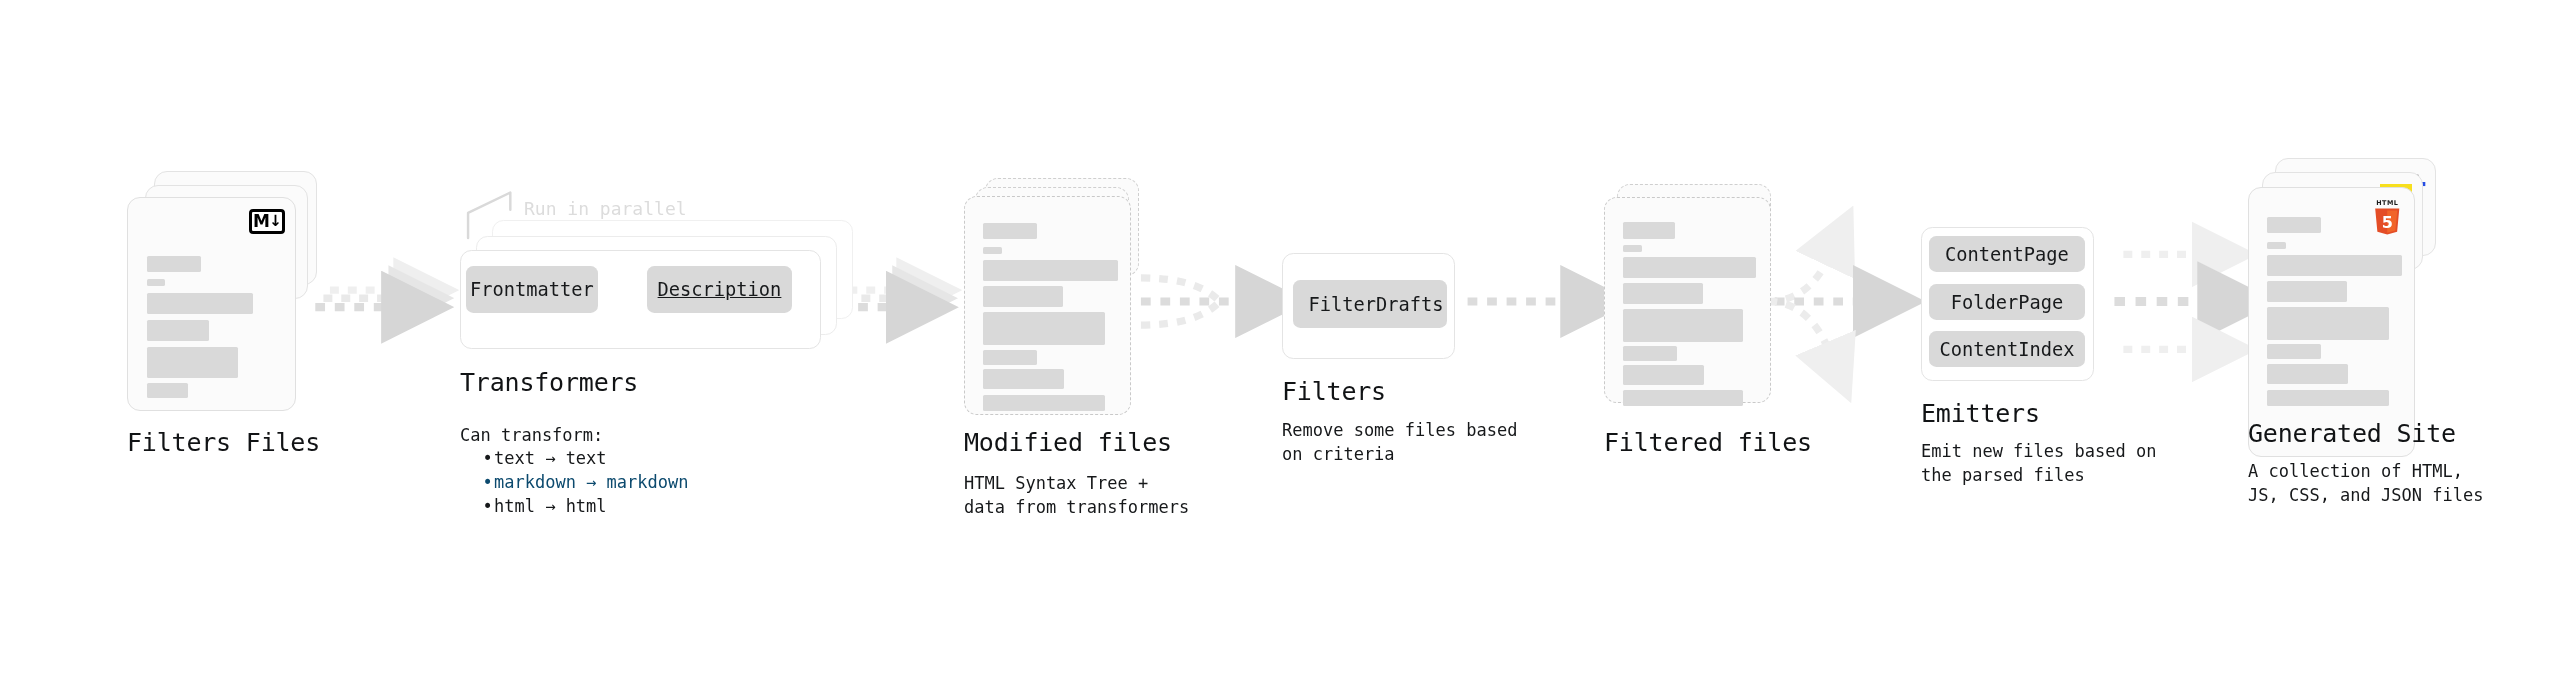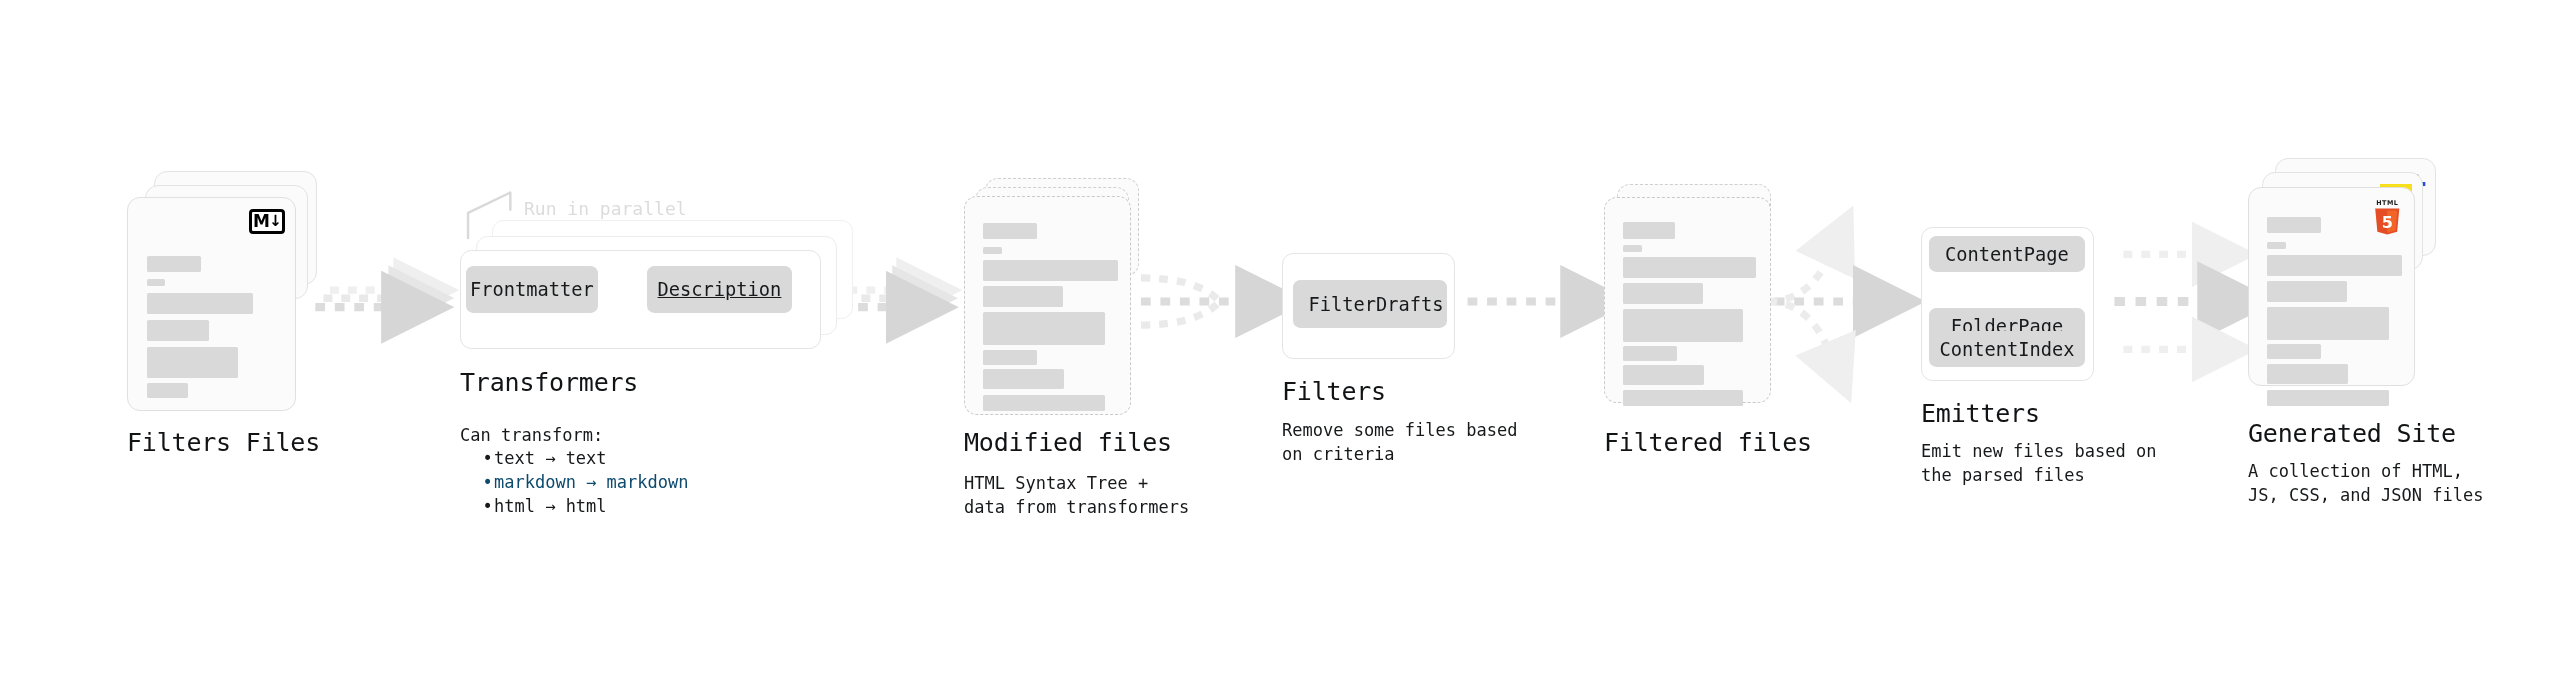"HTML" div.doc { height: 199px -> 270px }
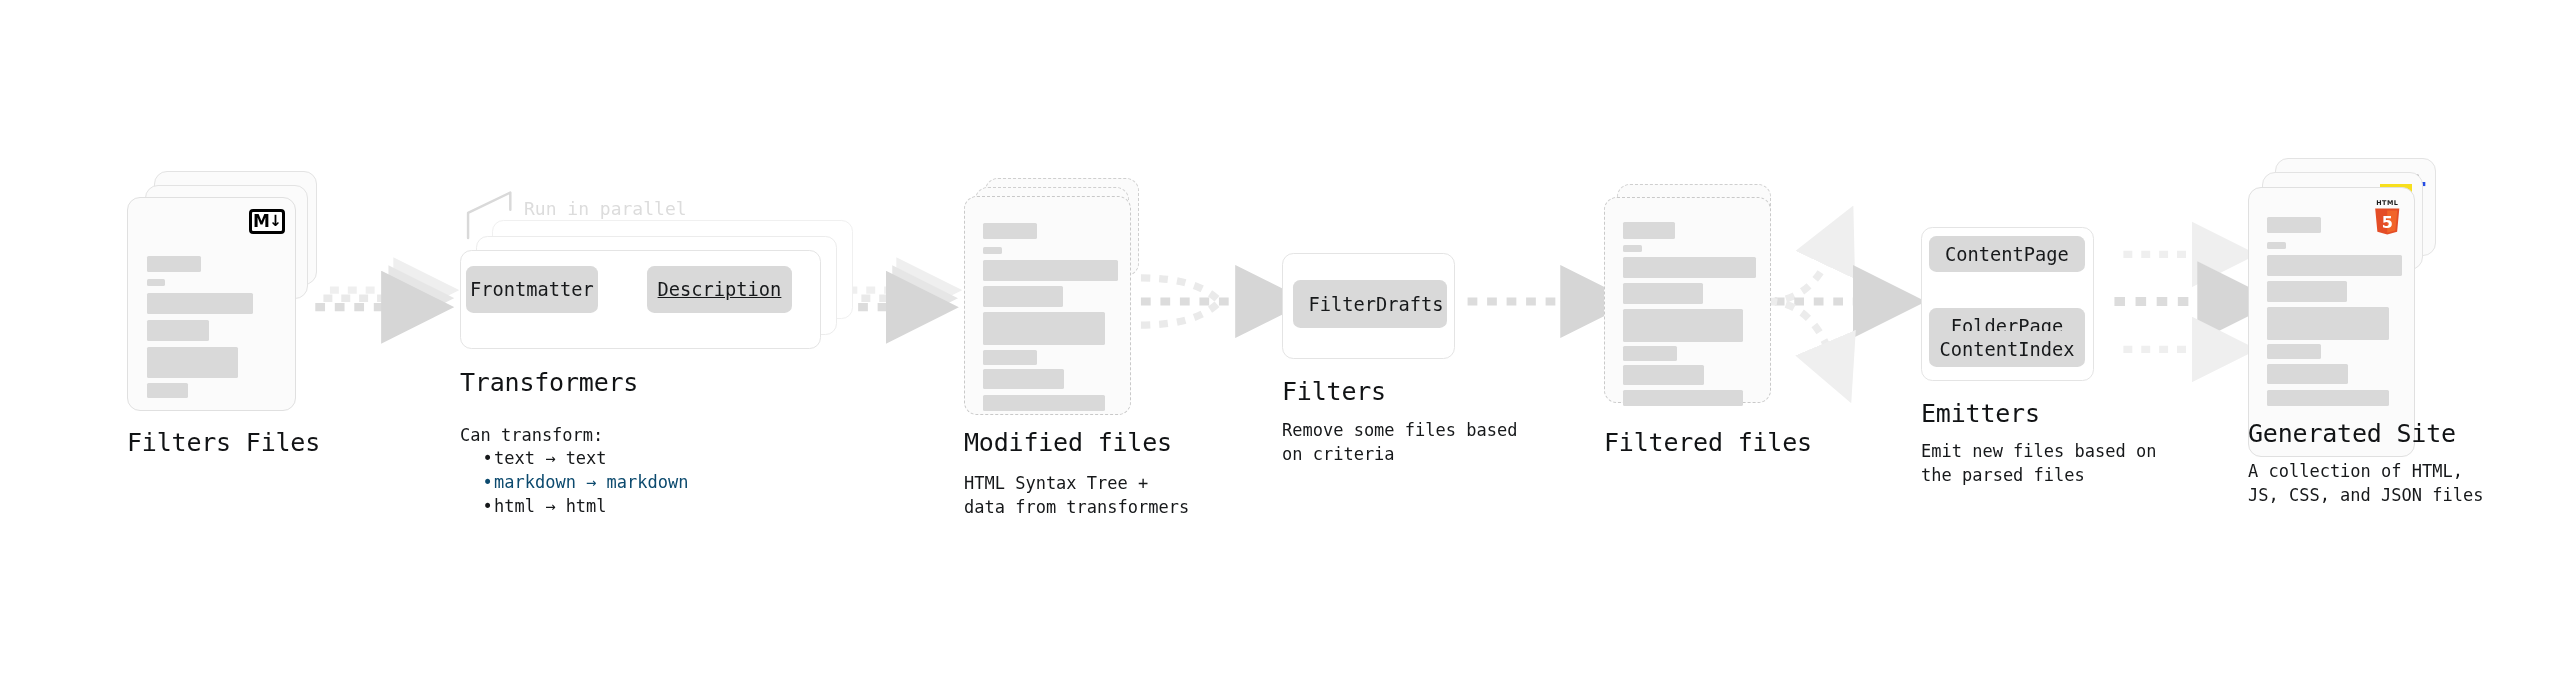"FolderPage" div.chip { margin-top: 24px -> none }
